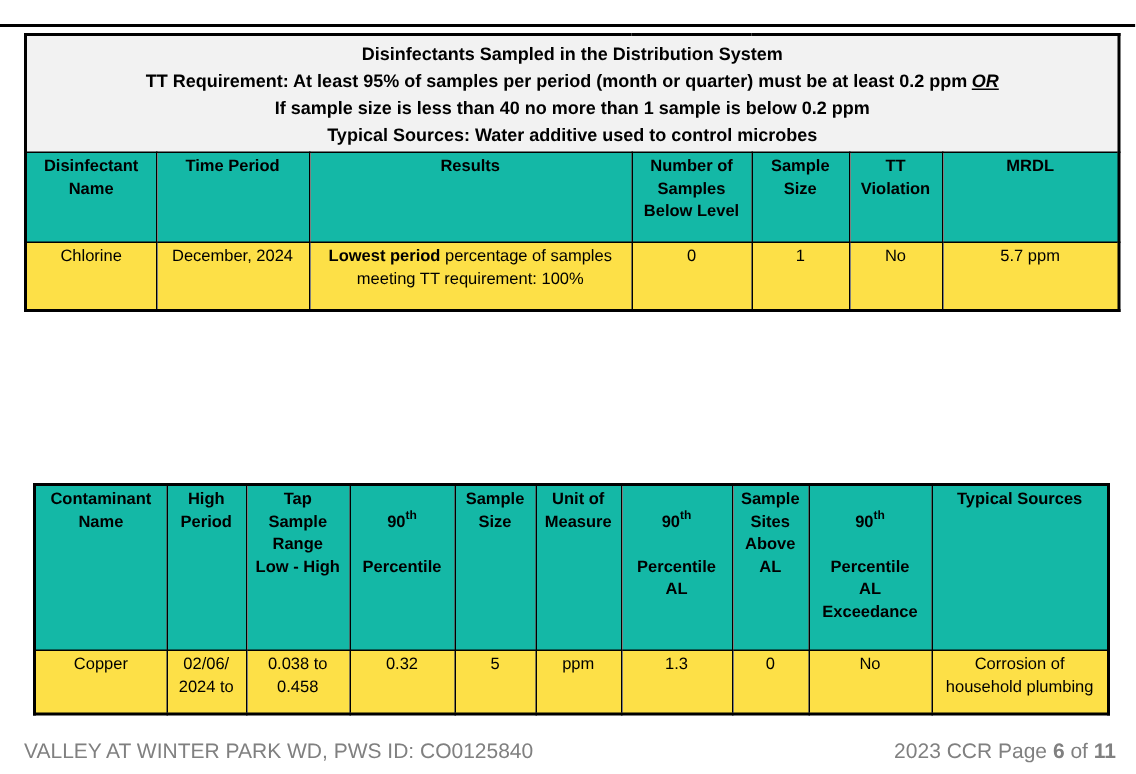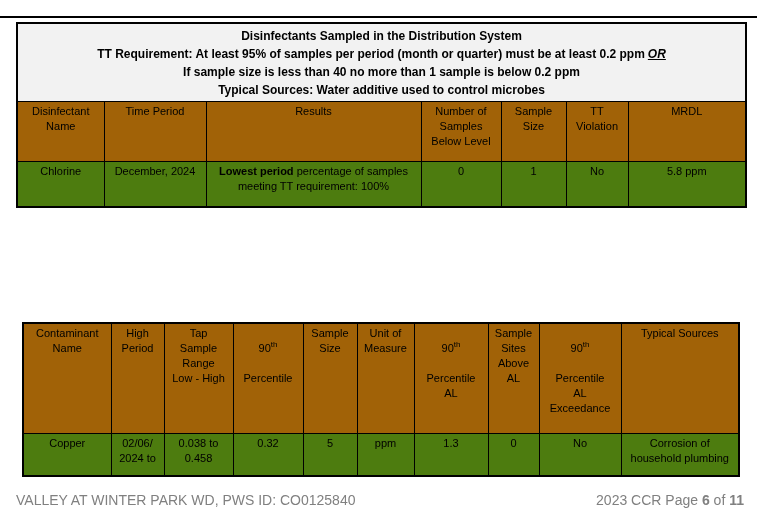"Disinfectant" .head-row th { background: #a16207 -> #14b8a6; font-weight: normal -> bold }
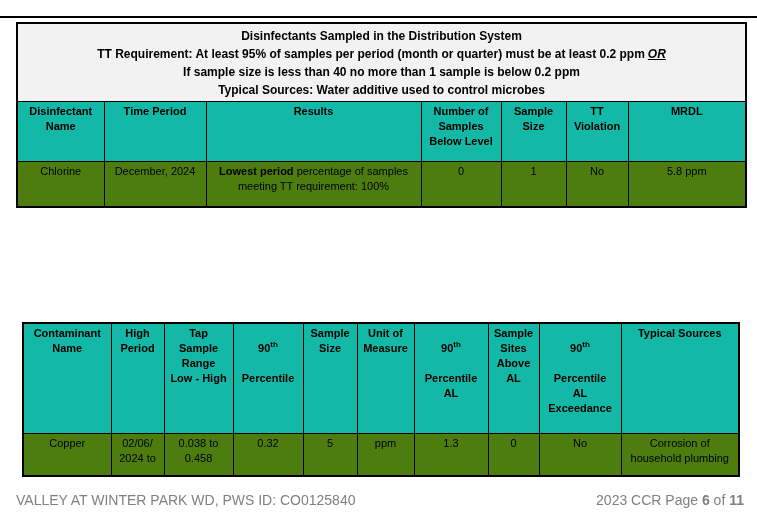"Chlorine" .data-row td { background: #4d7c0f -> #fde047 }
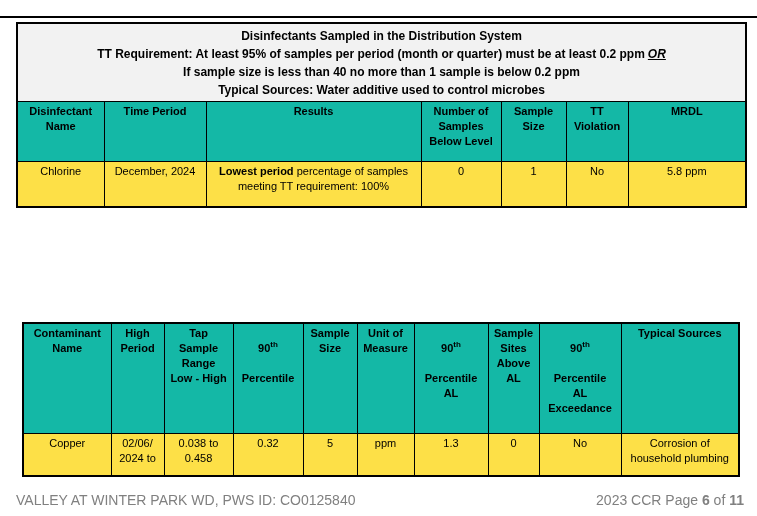"5.8 ppm" td { text: 5.8 -> 5.7 }
